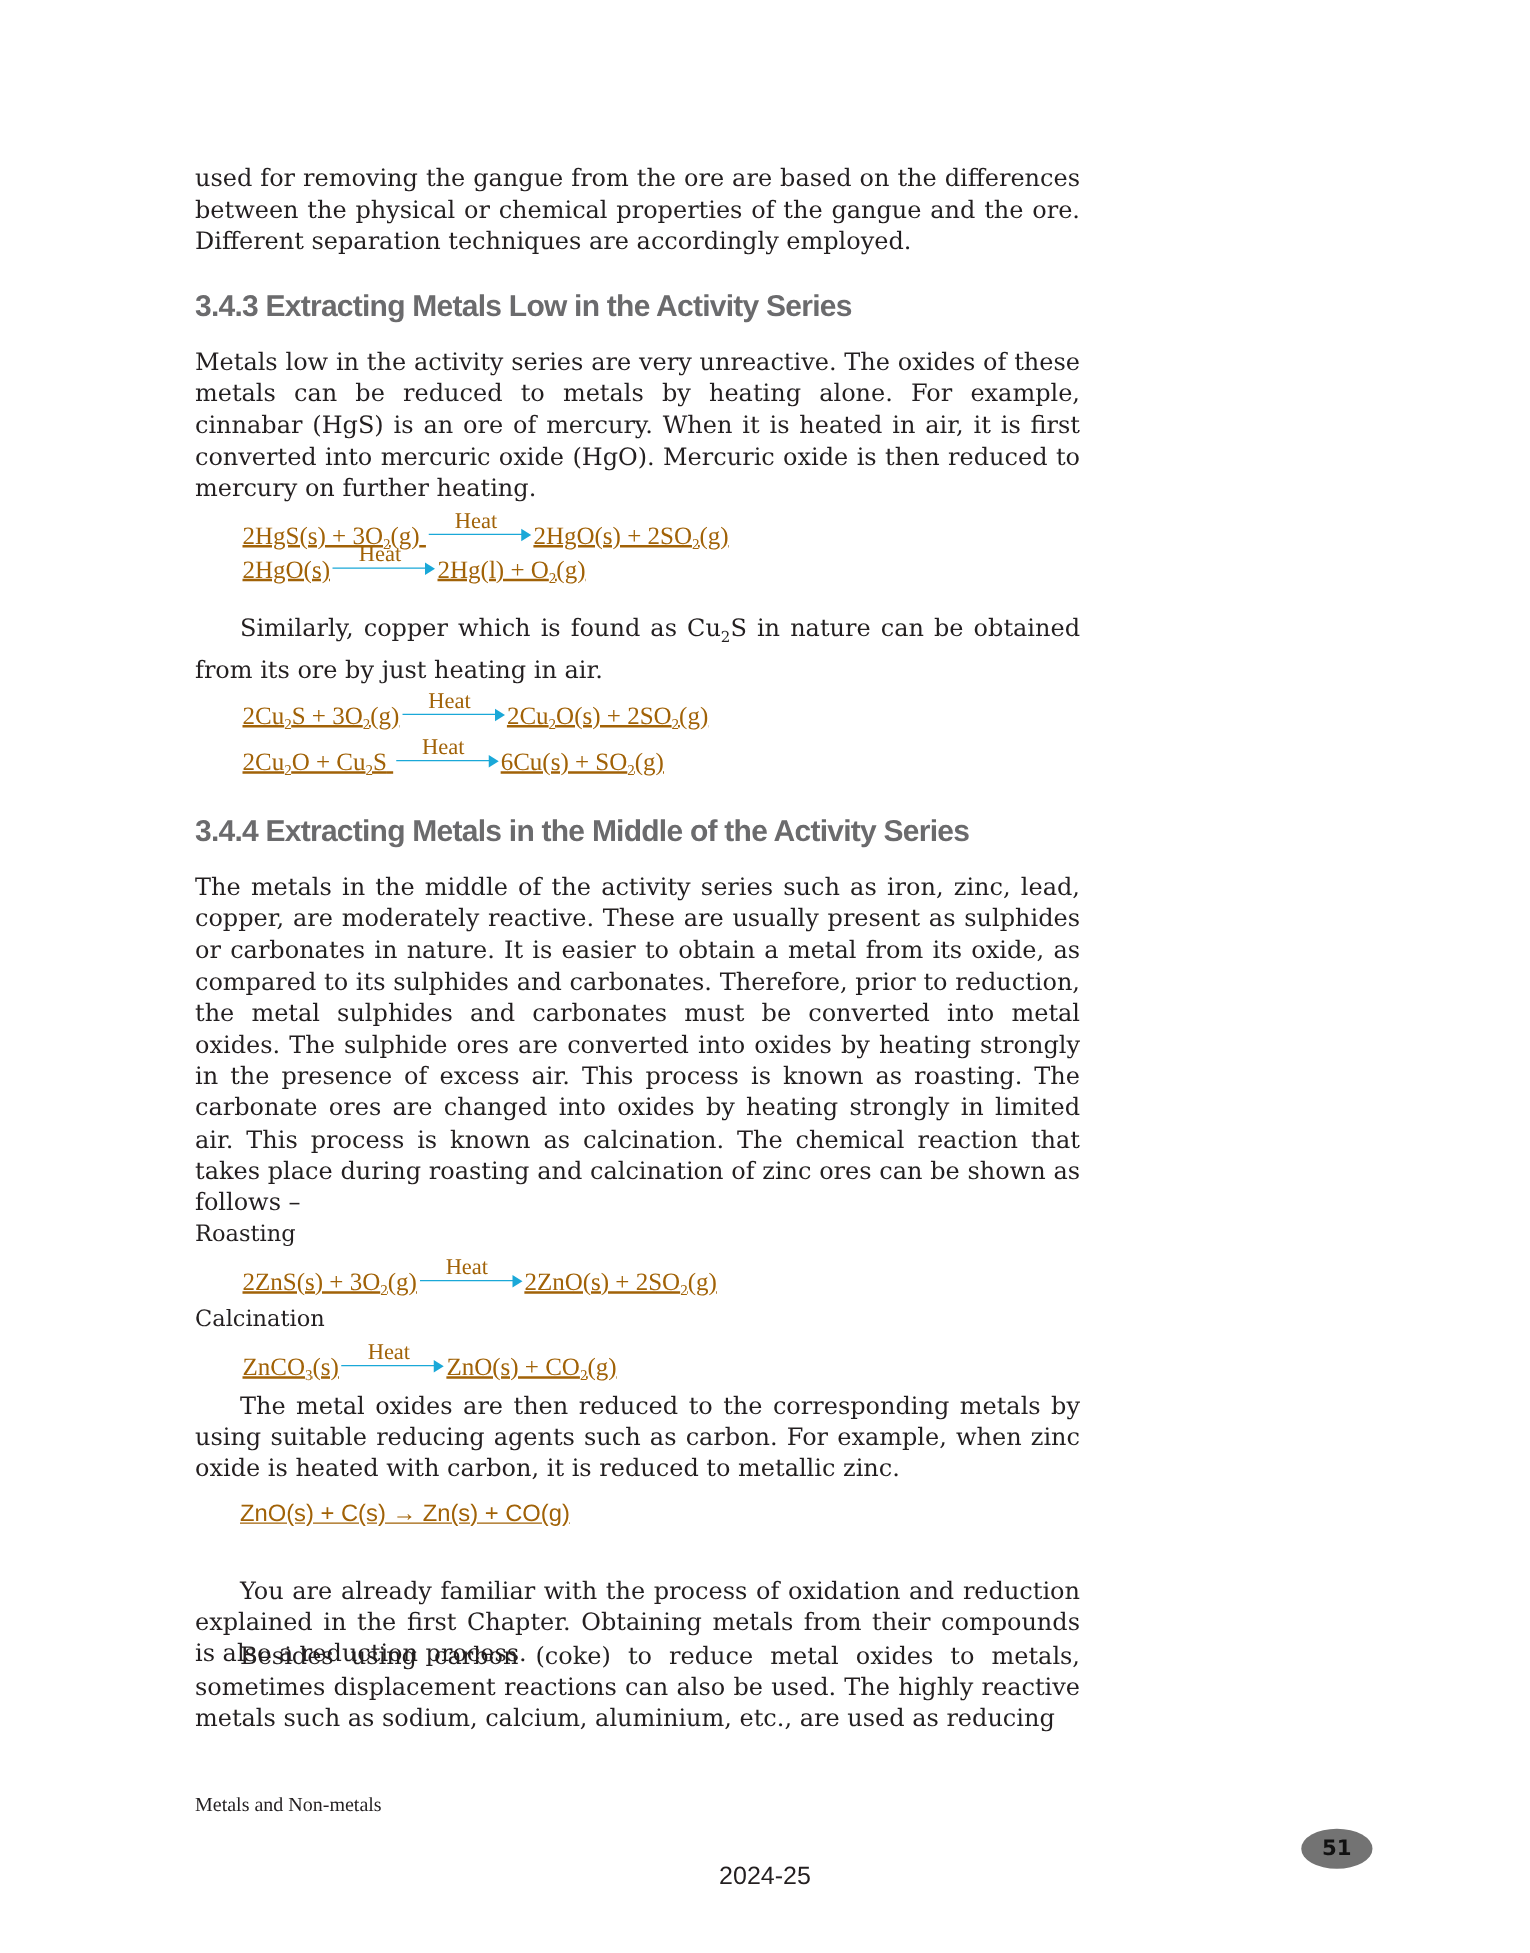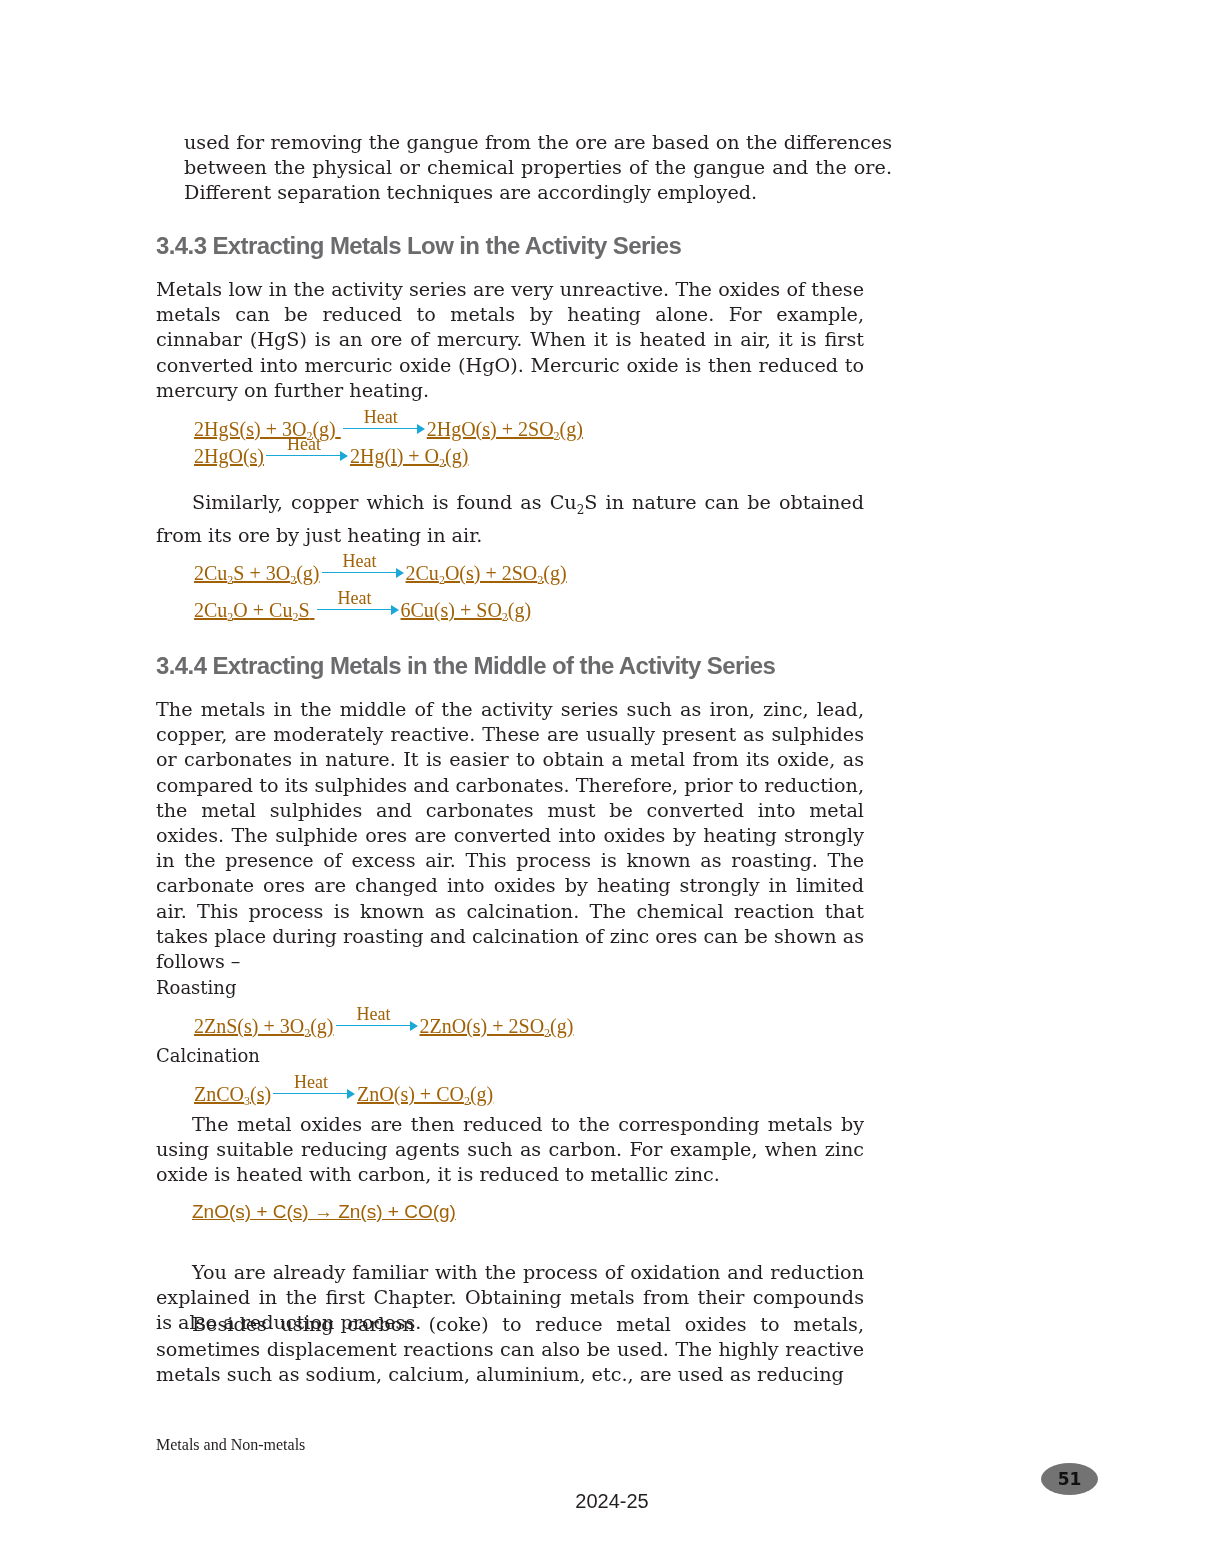"used for removing the gangue" p.body { margin-left: 28px -> none }
